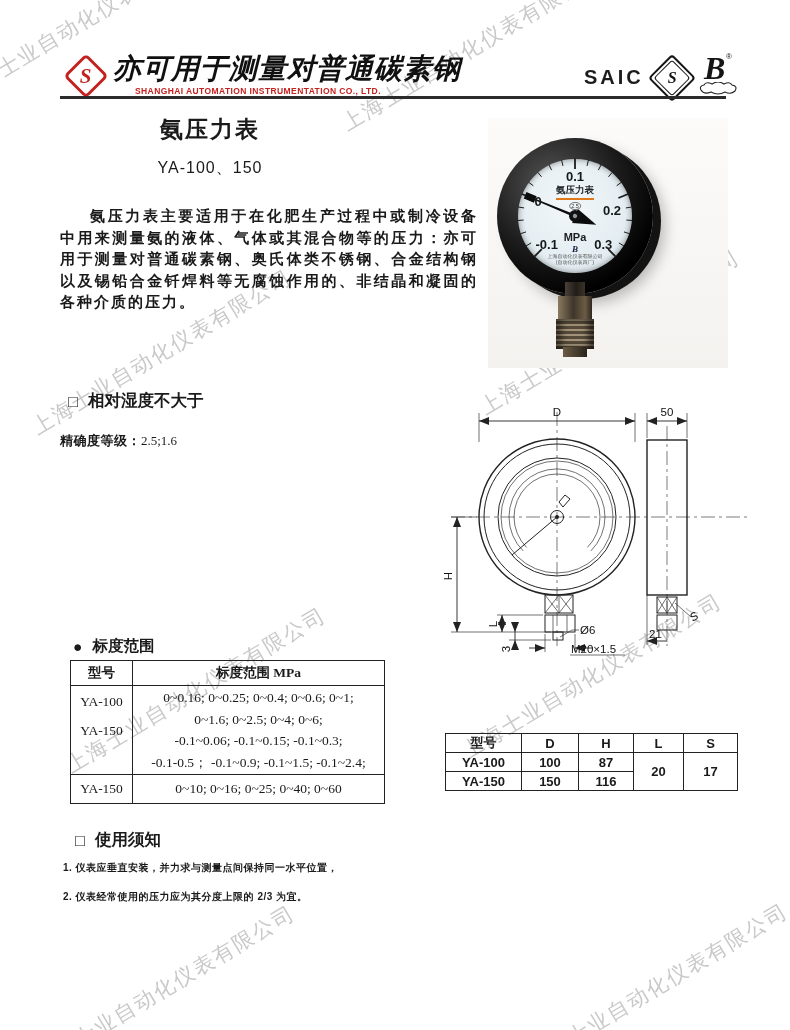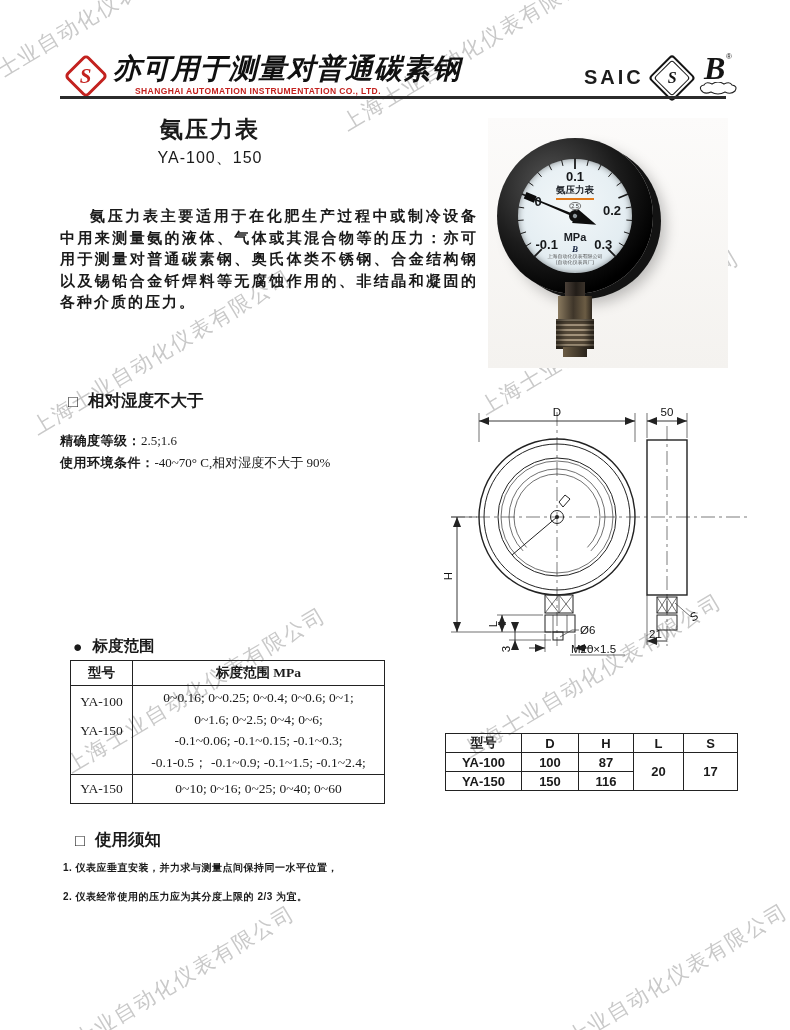"YA-100、150" .title-block .models { margin-top: 3px -> 13px }
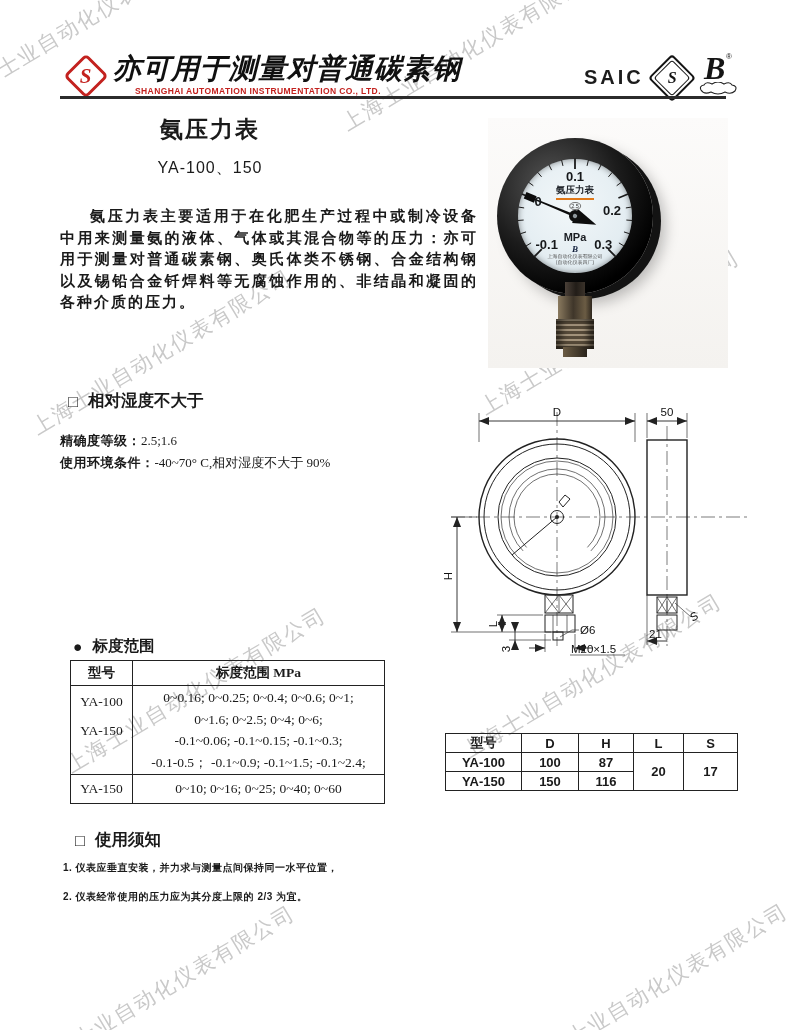"使用环境条件：-40~70° C,相对湿度不大于 90%" div { html: <div><b>使用环境条件：</b><span>-40~70° C,相对湿度不大于 90%</span></div> -> none }
